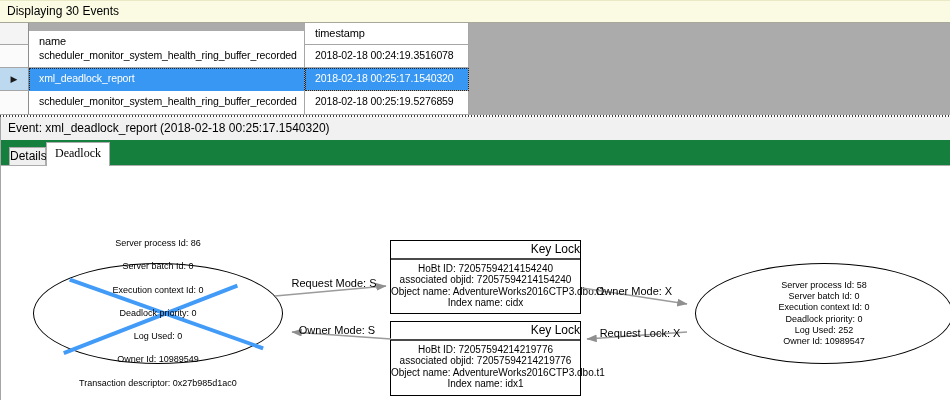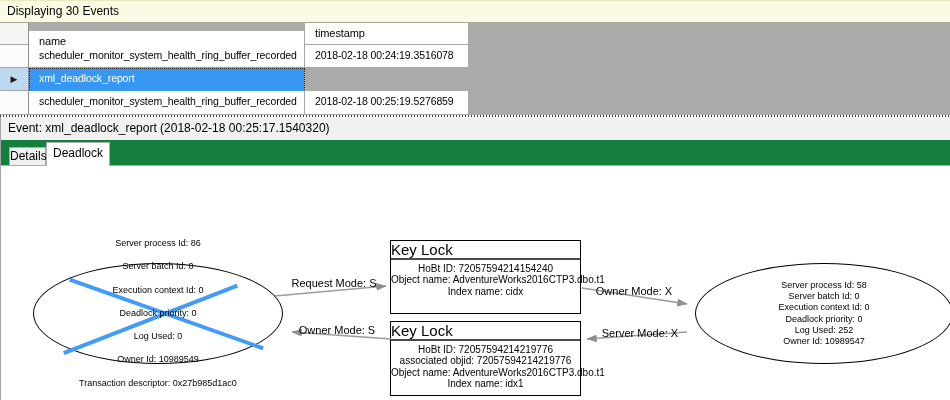"2018-02-18 00:25:17.1540320" div.gcell { html: none -> <div>2018-02-18 00:25:17.1540320</div> }
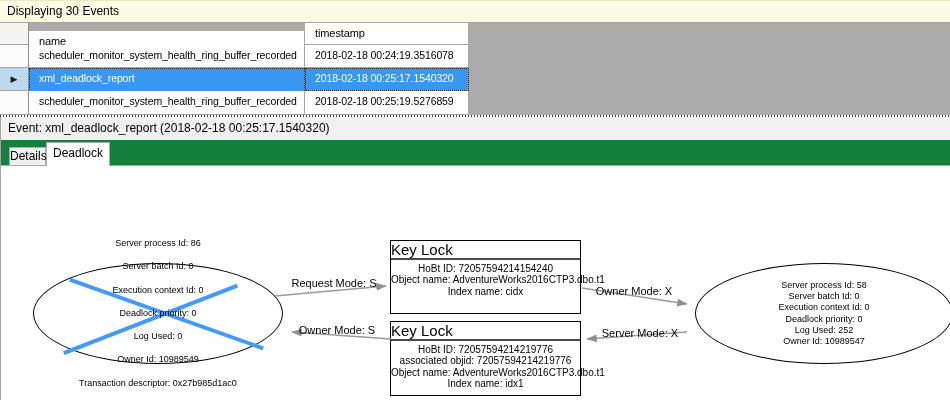"Deadlock" .tab-active { font-family: none -> Liberation Serif, serif }
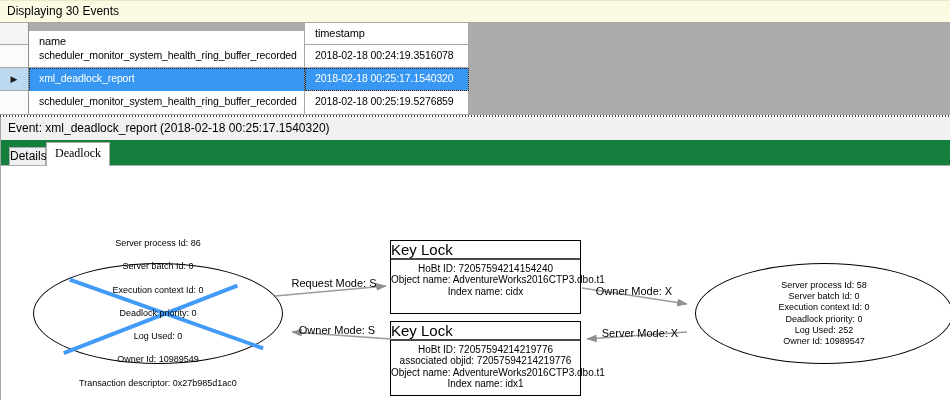"Key Lock" .rtitle { font-size: 15px -> 12px; text-align: left -> right }
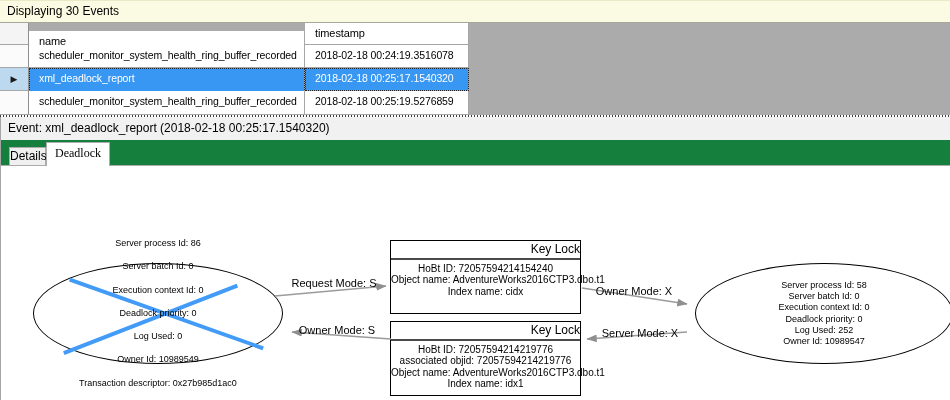"associated objid: 72057594214154240" div.rline { html: none -> <div>associated objid: 72057594214154240</div> }
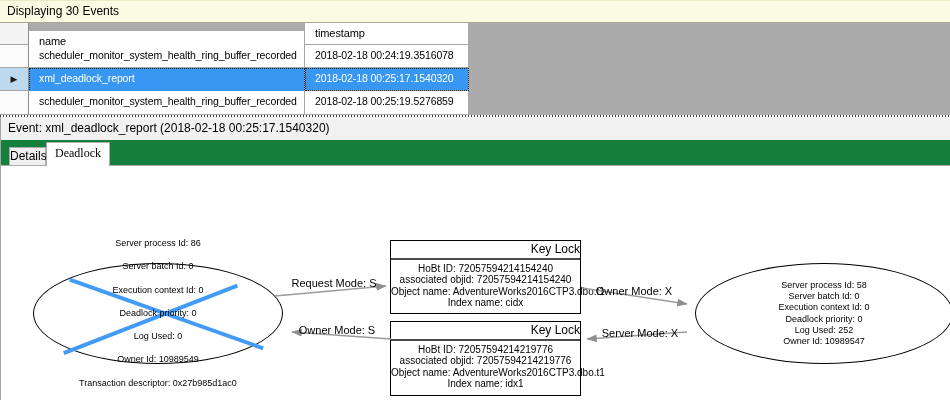"Server Mode: X" span.elabel { text: Server Mode -> Request Lock }
